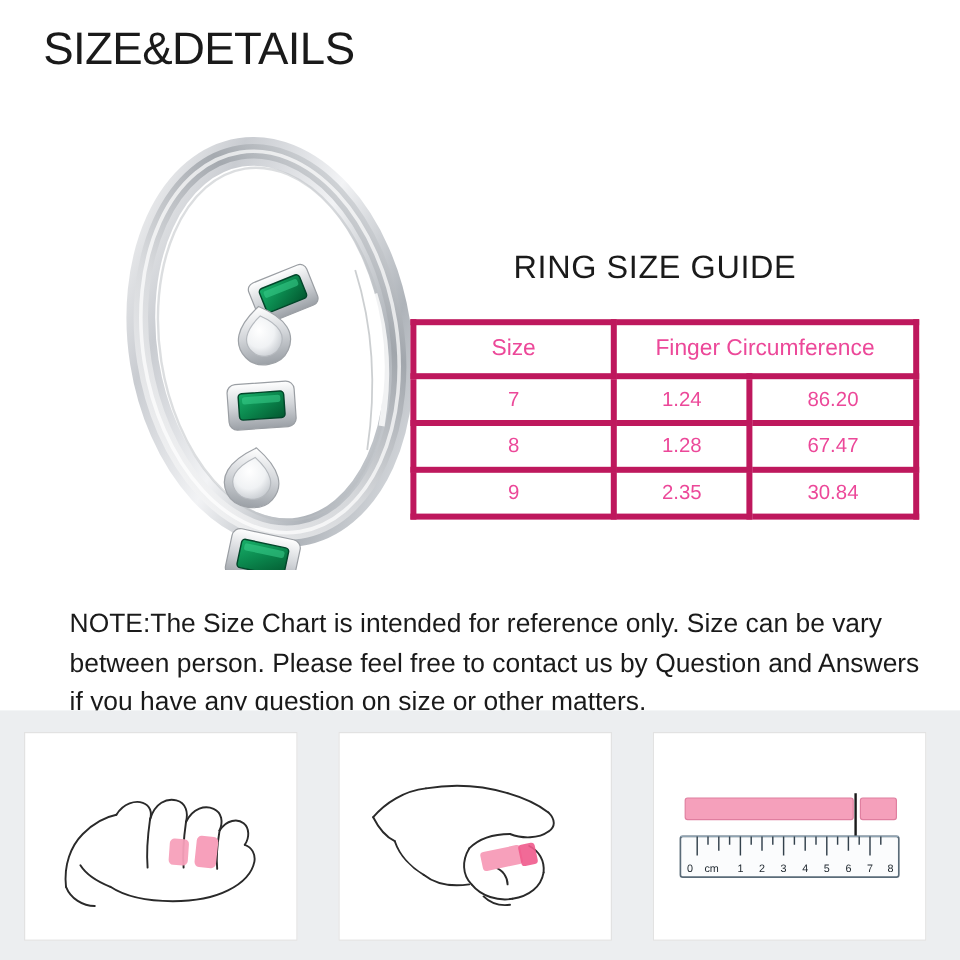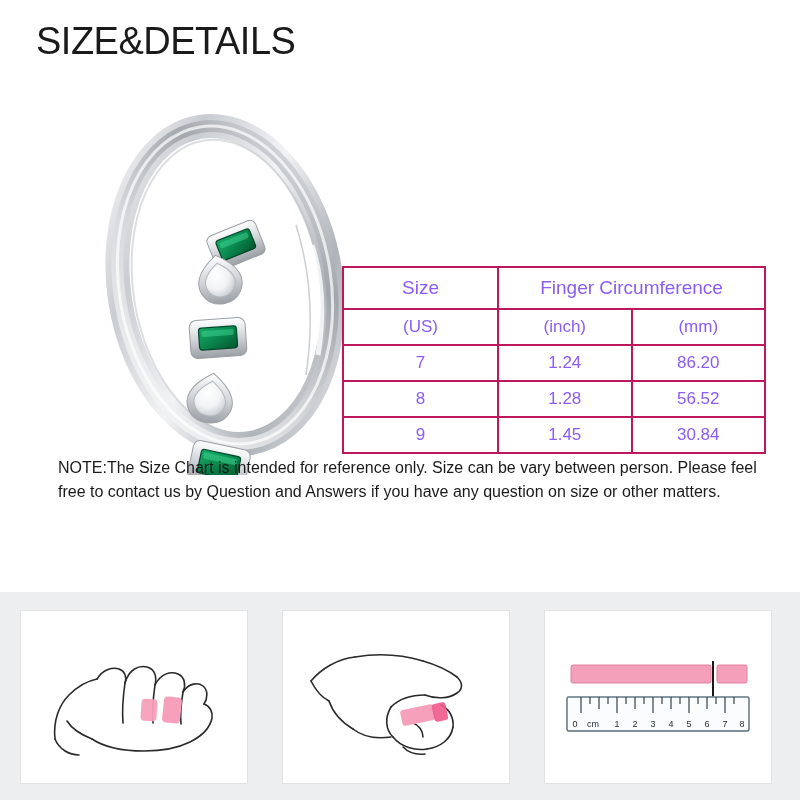"RING SIZE GUIDE" div.guide-title { html: none -> <div>RING SIZE GUIDE</div> }
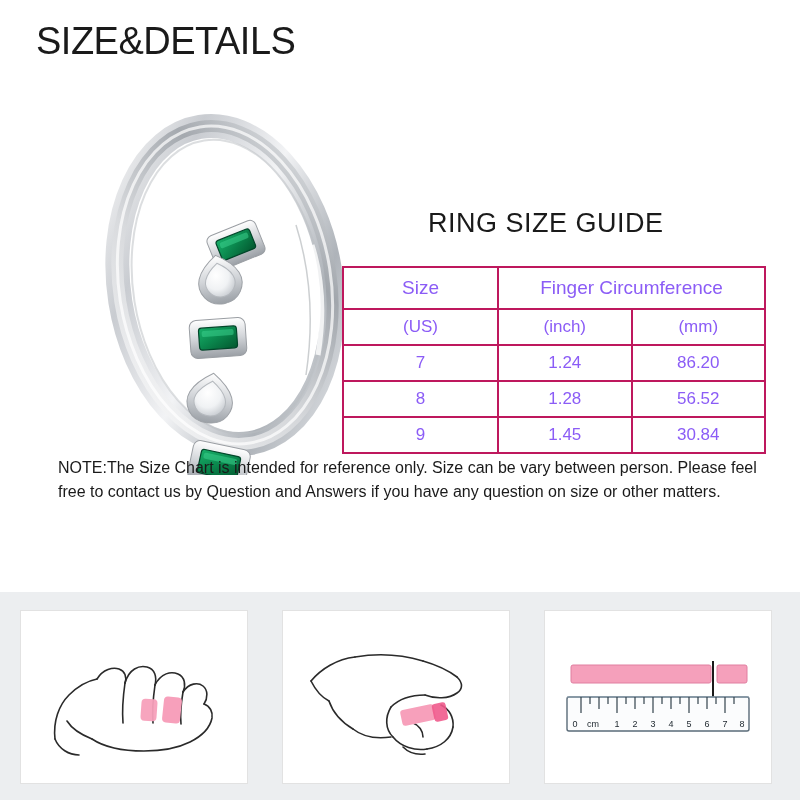"Size" .size-table td { border: 2px solid #be185d -> 5px solid #be185d; color: #8b5cf6 -> #ec4899 }
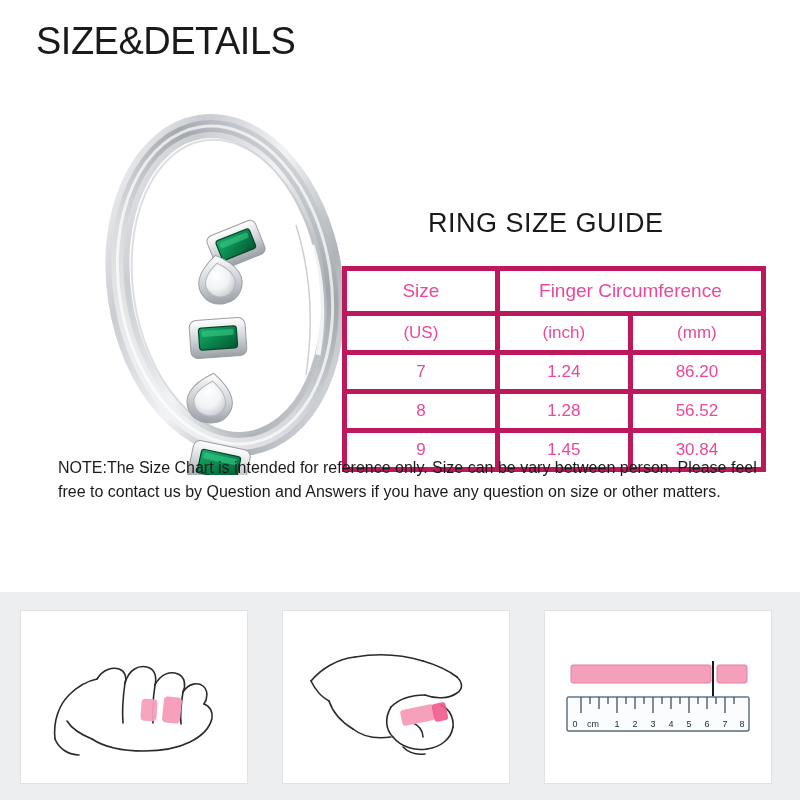"(US)" tr { html: <tr> <td>(US)</td> <td>(inch)</td> <td>(mm)</td> </tr> -> none }
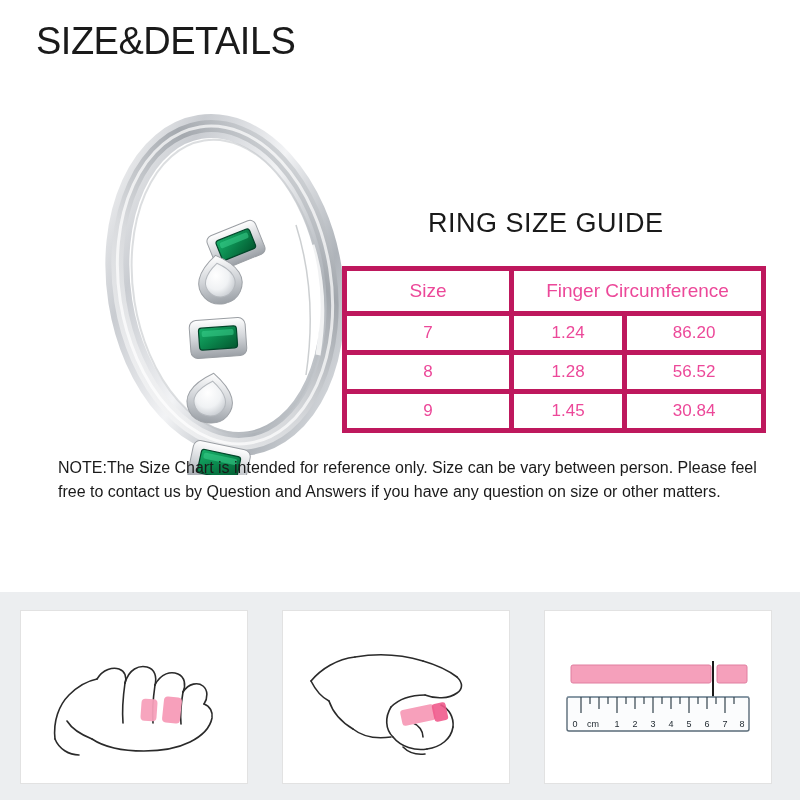"56.52" td { text: 56.52 -> 67.47 }
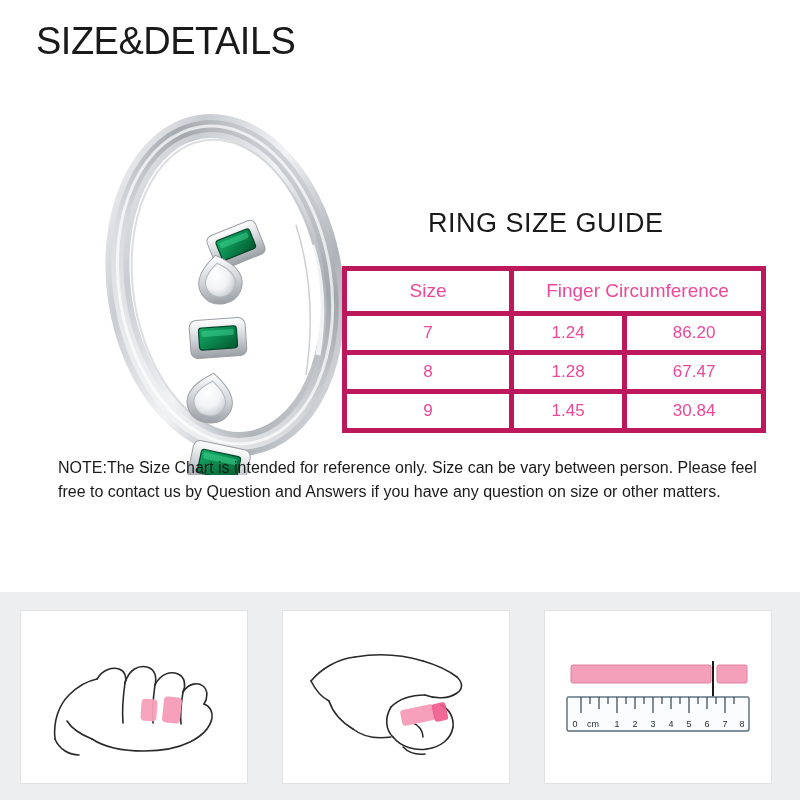"1.45" td { text: 1.45 -> 2.35 }
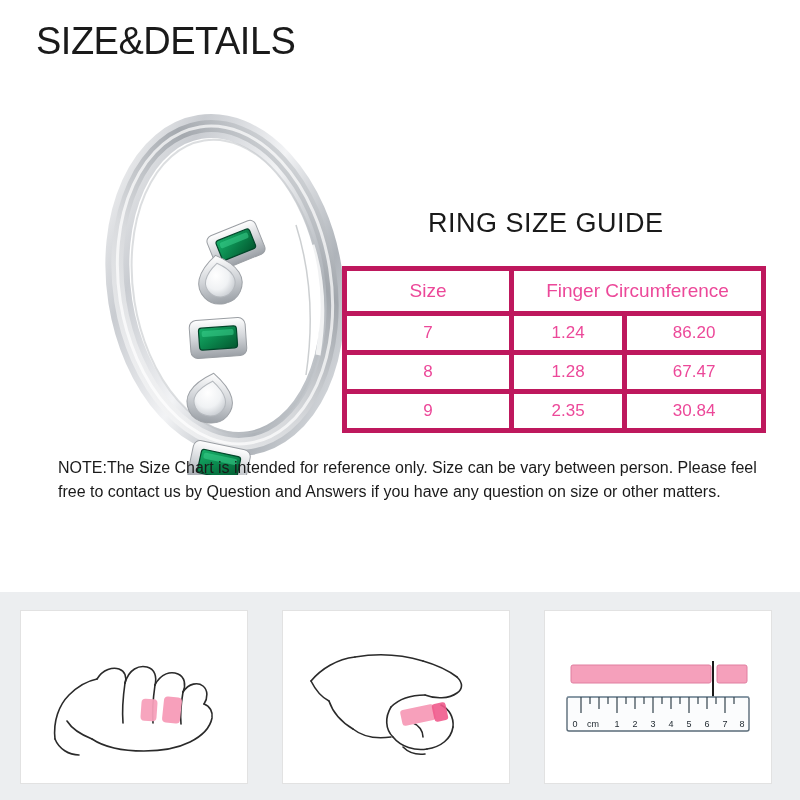"NOTE:The Size Chart is intended" .note { font-size: 16px -> 22px; top: 456px -> 504px }
